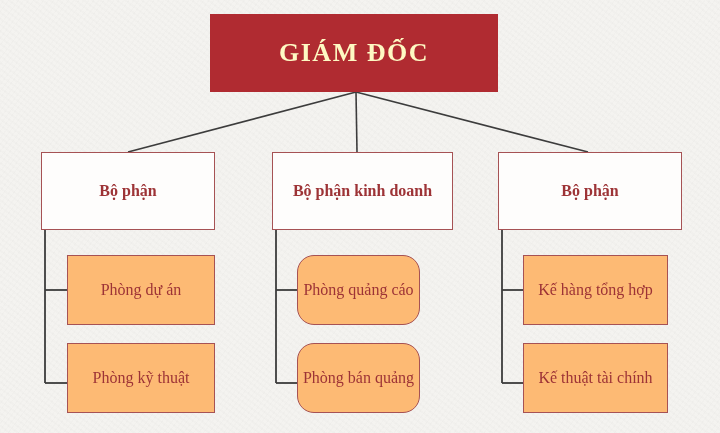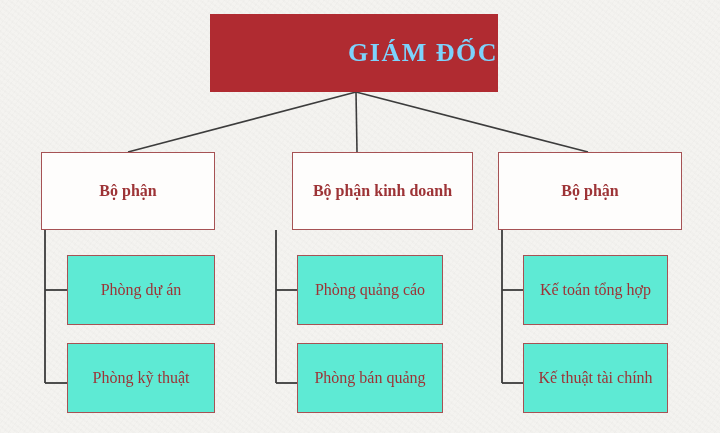"GIÁM ĐỐC" .root-box { align-items: flex-end -> none; color: #7dd3fc -> #fef9c3 }
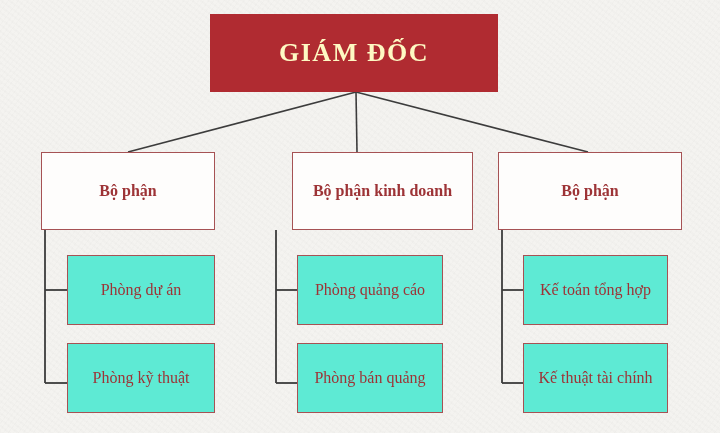"Bộ phận kinh doanh" .dept-1 { margin-left: 20px -> none }
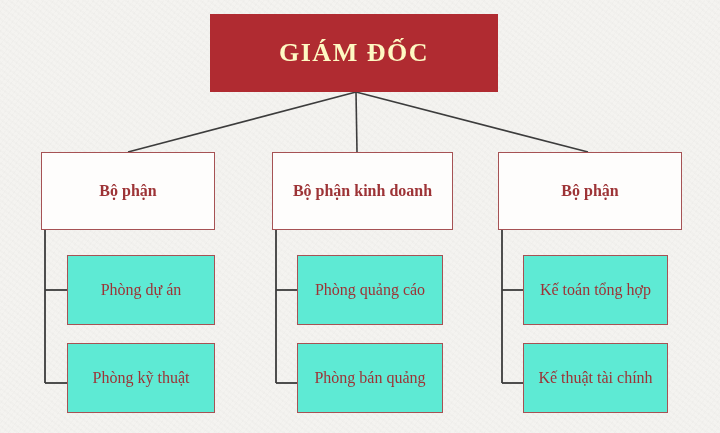"Phòng dự án" .unit-box { background: #5eead4 -> #fdba74 }
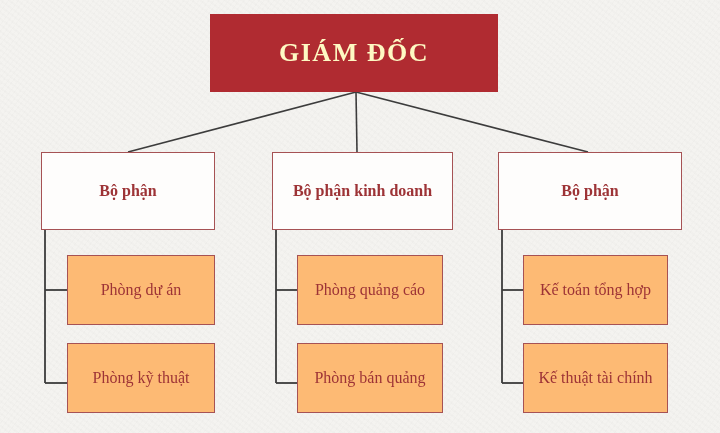"Phòng quảng cáo" .col-1 { border-radius: none -> 17px; width: 146px -> 123px }
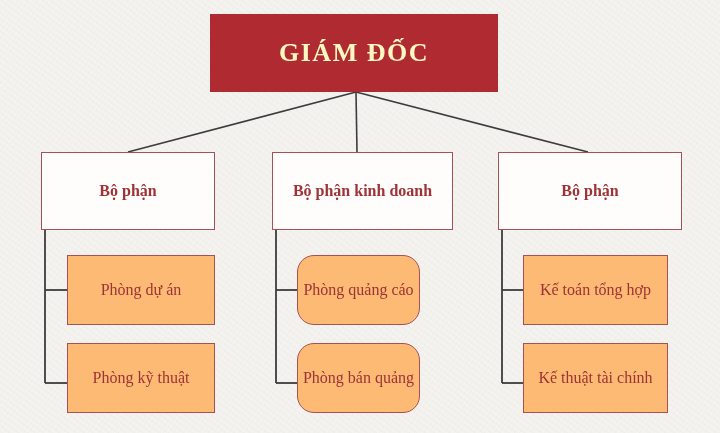"Kế toán tổng hợp" span { text: toán -> hàng }
